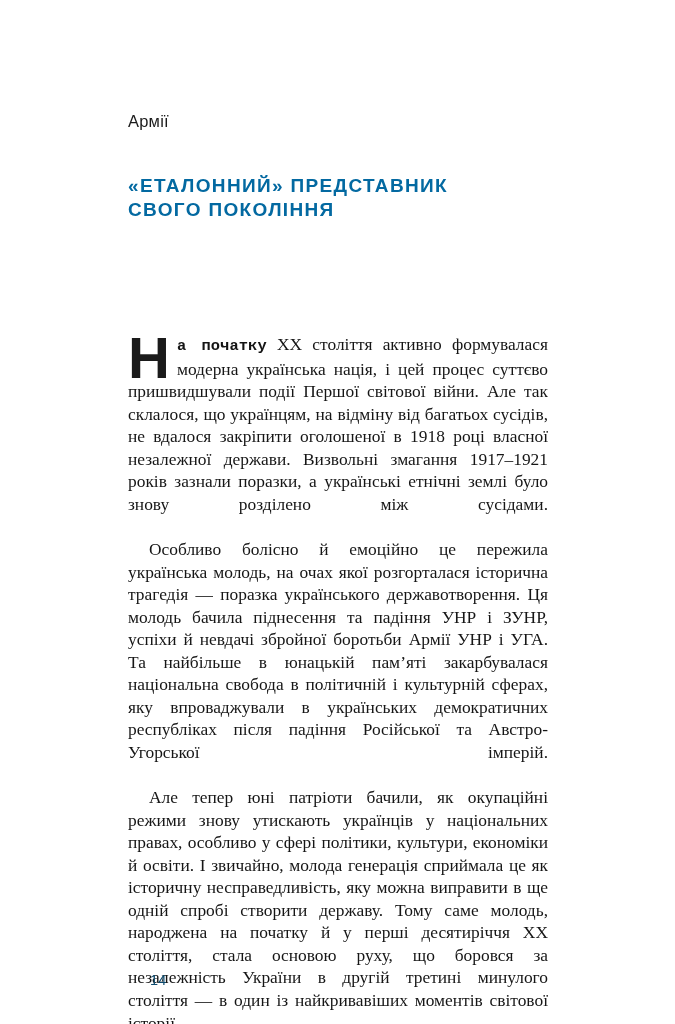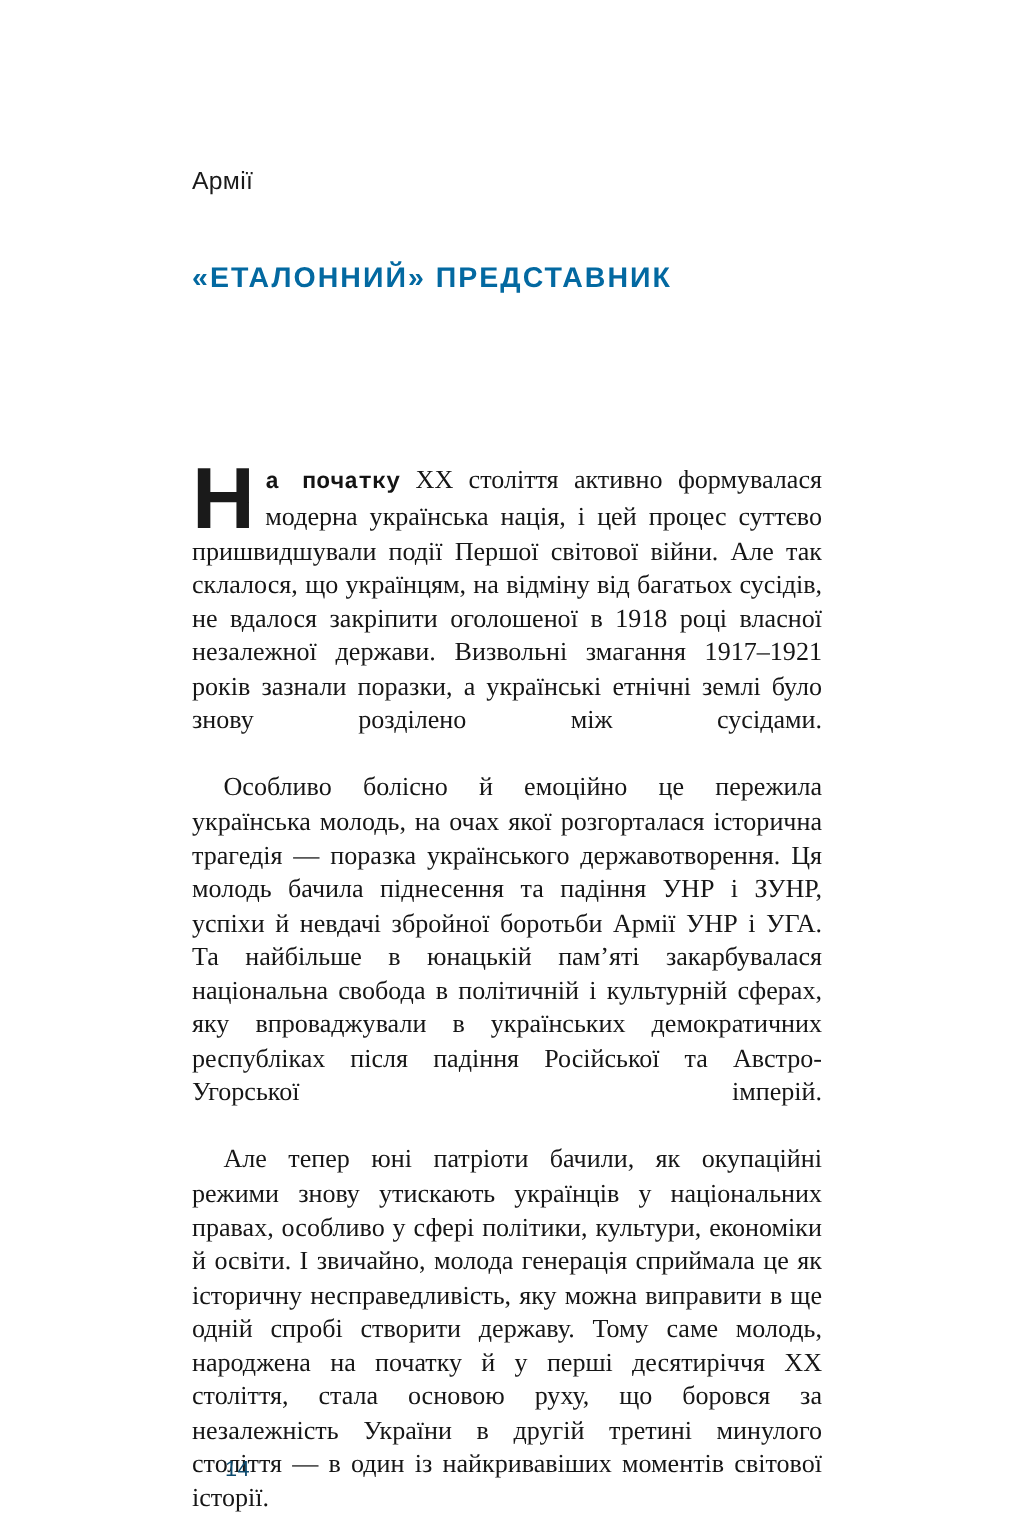"СВОГО ПОКОЛІННЯ" span.tline { html: none -> <span>СВОГО ПОКОЛІННЯ</span> }
